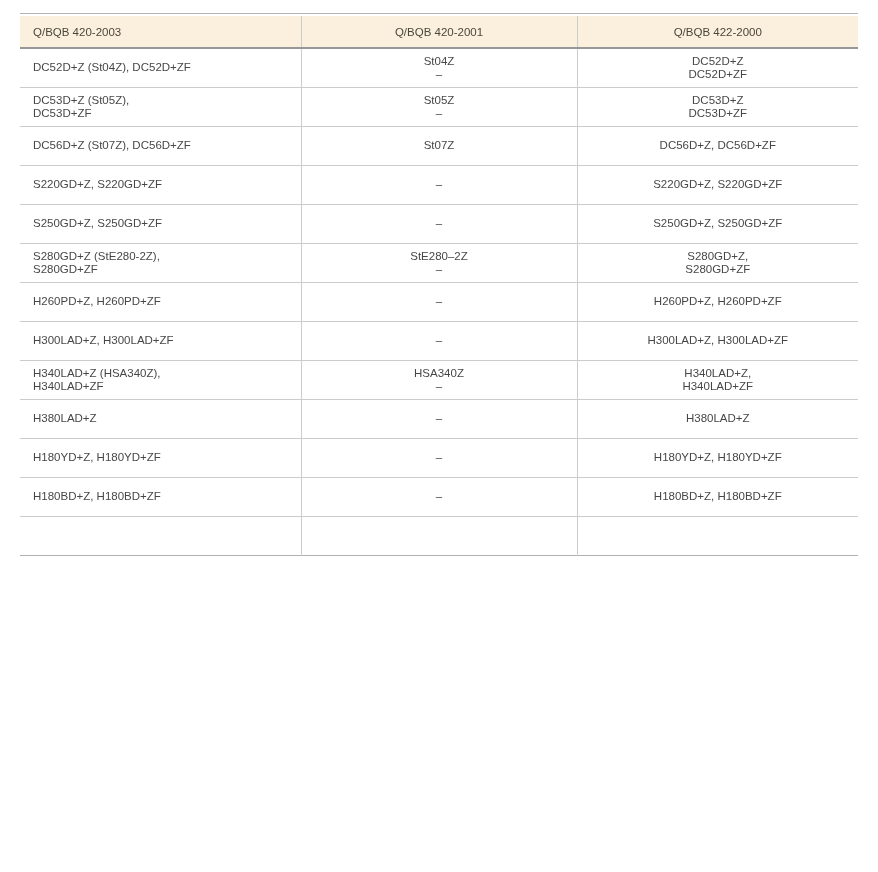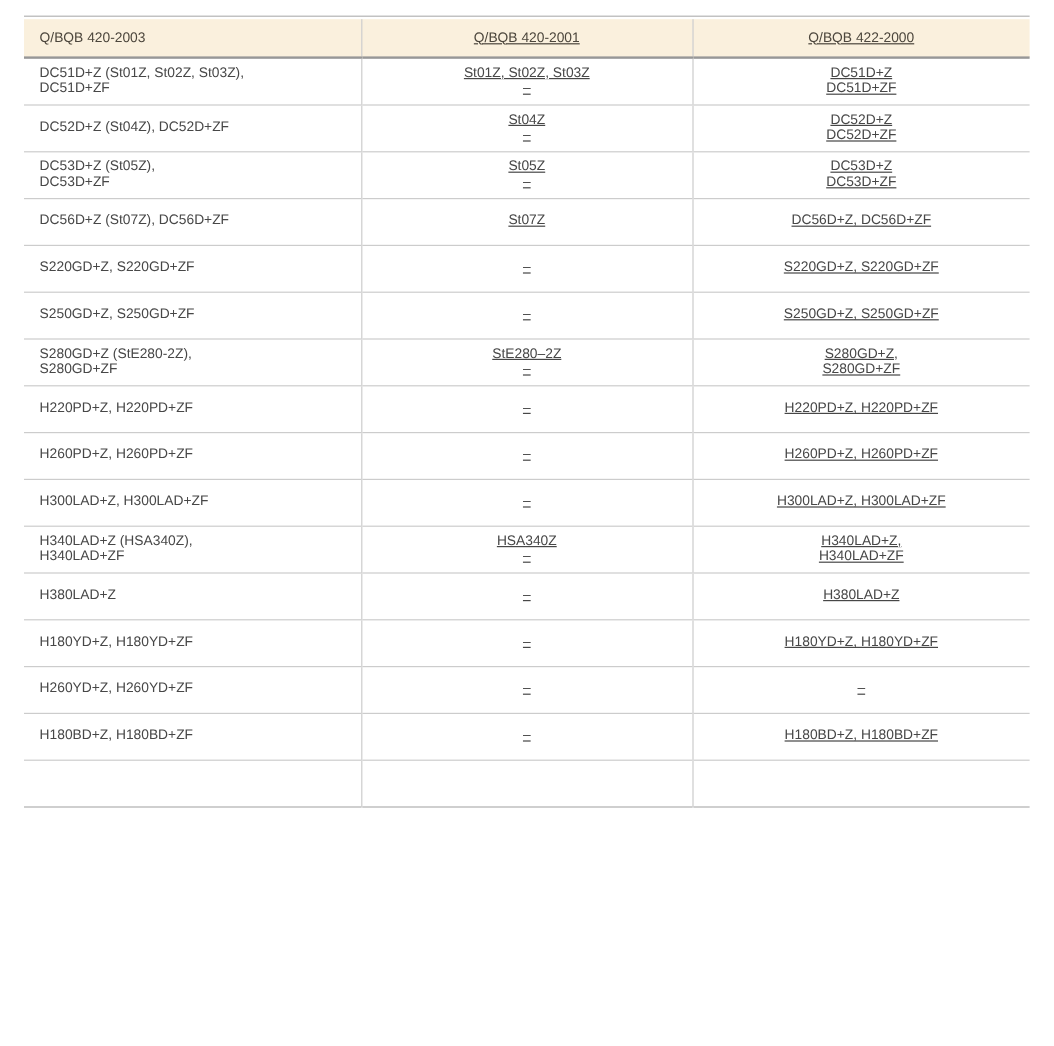"Q/BQB 420-2001" th + th, td + td { text-decoration: underline -> none }
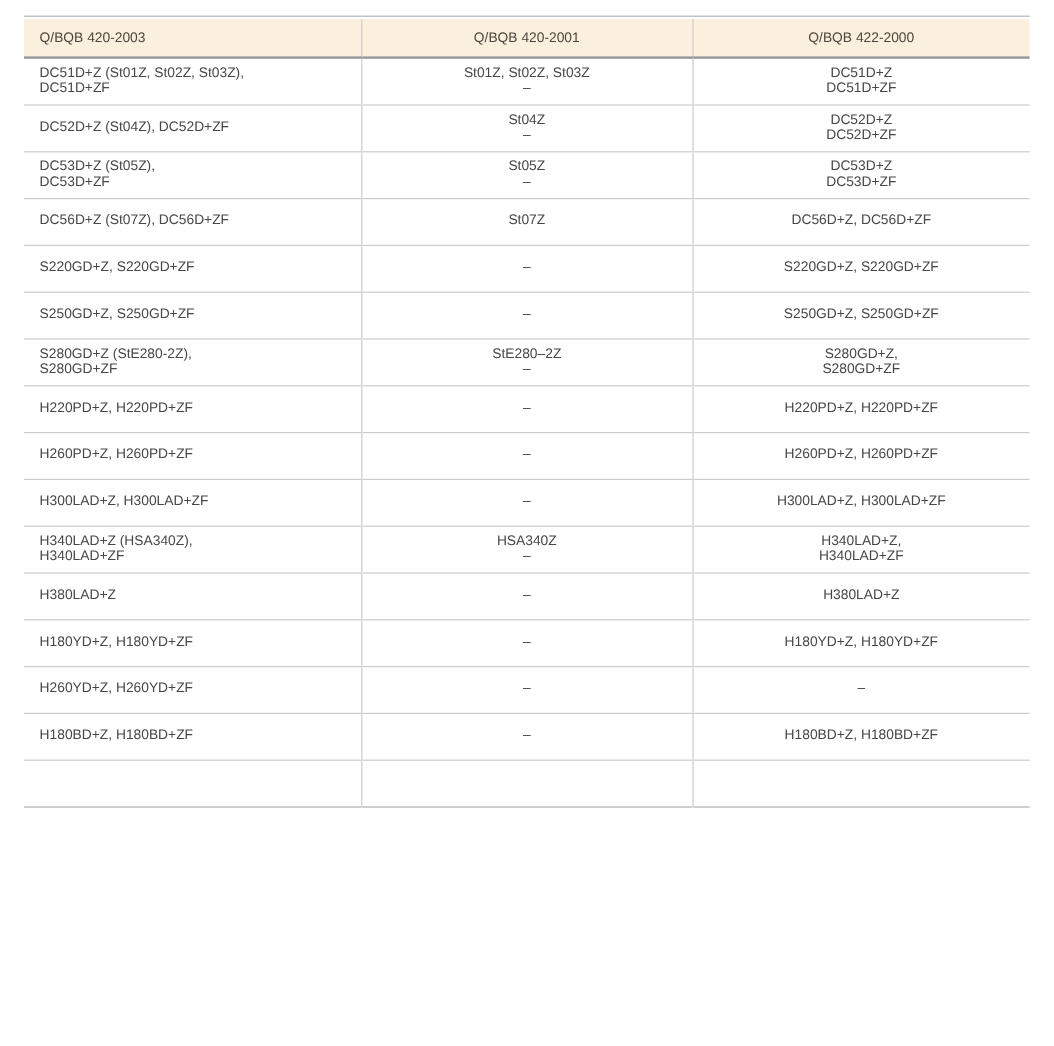"DC51D+Z (St01Z, St02Z, St03Z)," tr { html: <tr> <td> <div>DC51D+Z (St01Z, St02Z, St03Z),</div> <div>DC51D+ZF</div> </td> <td> <div>St01Z, St02Z, St03Z</div> <div>–</div> </td> <td> <div>DC51D+Z</div> <div>DC51D+ZF</div> </td> </tr> -> none }
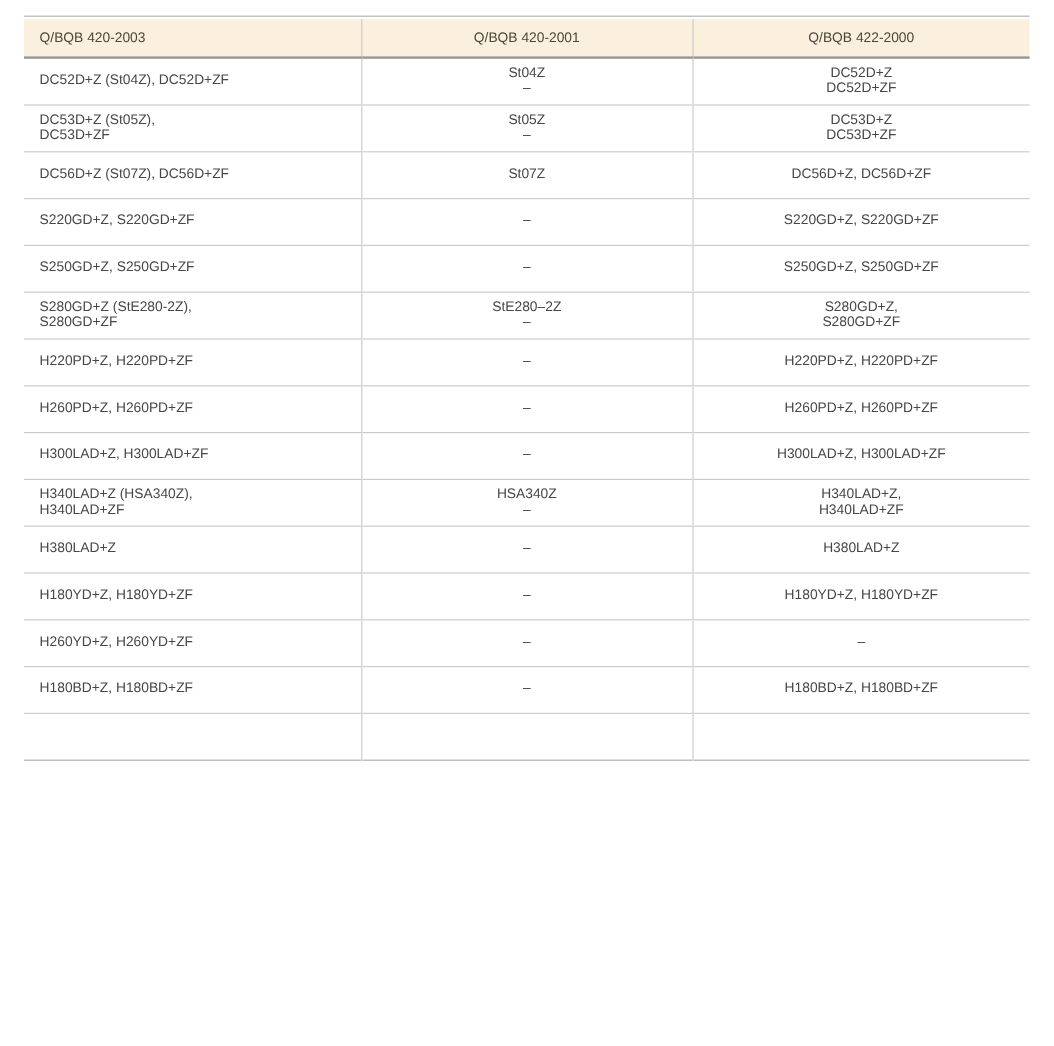"H220PD+Z, H220PD+ZF" tr { html: <tr> <td> <div>H220PD+Z, H220PD+ZF</div> </td> <td> <div>–</div> </td> <td> <div>H220PD+Z, H220PD+ZF</div> </td> </tr> -> none }
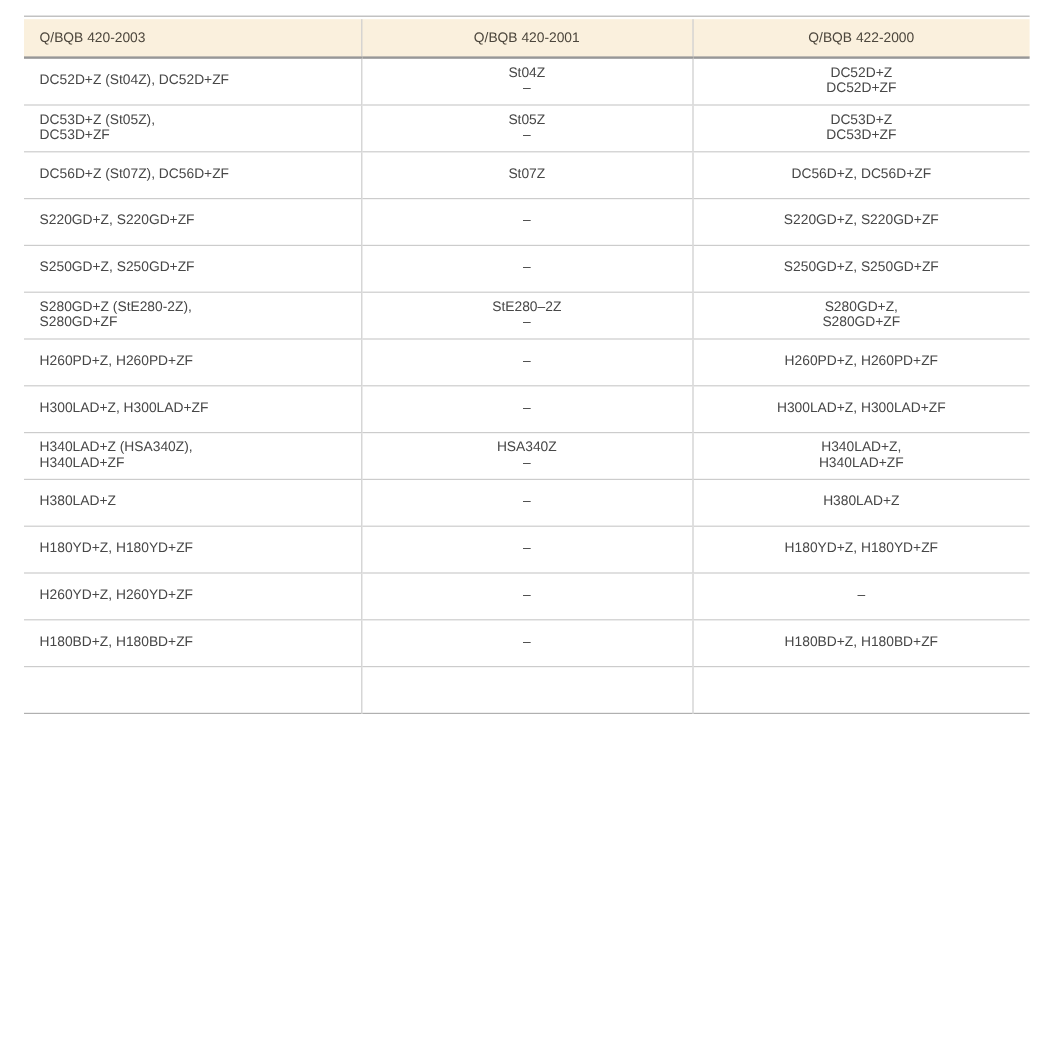"H260YD+Z, H260YD+ZF" tr { html: <tr> <td> <div>H260YD+Z, H260YD+ZF</div> </td> <td> <div>–</div> </td> <td> <div>–</div> </td> </tr> -> none }
